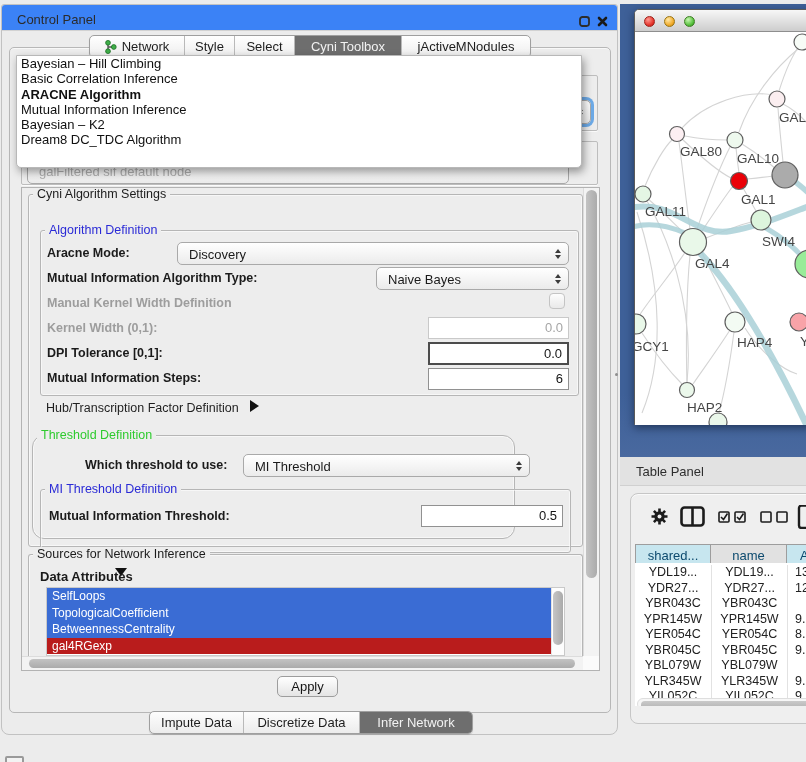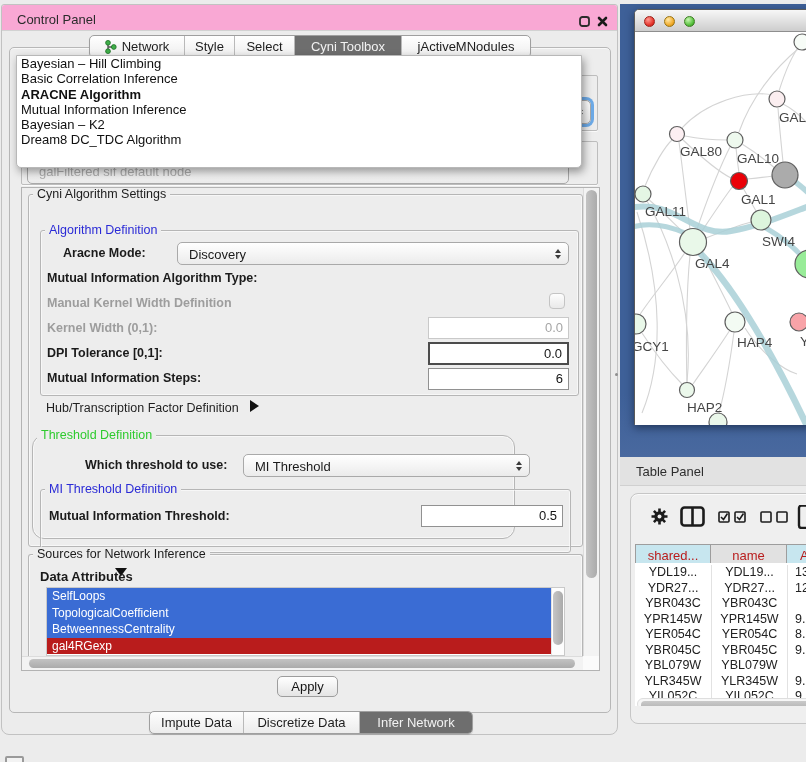"Control Panel" #cp-titlebar { background: #f9a8d4 -> #3b82f6 }
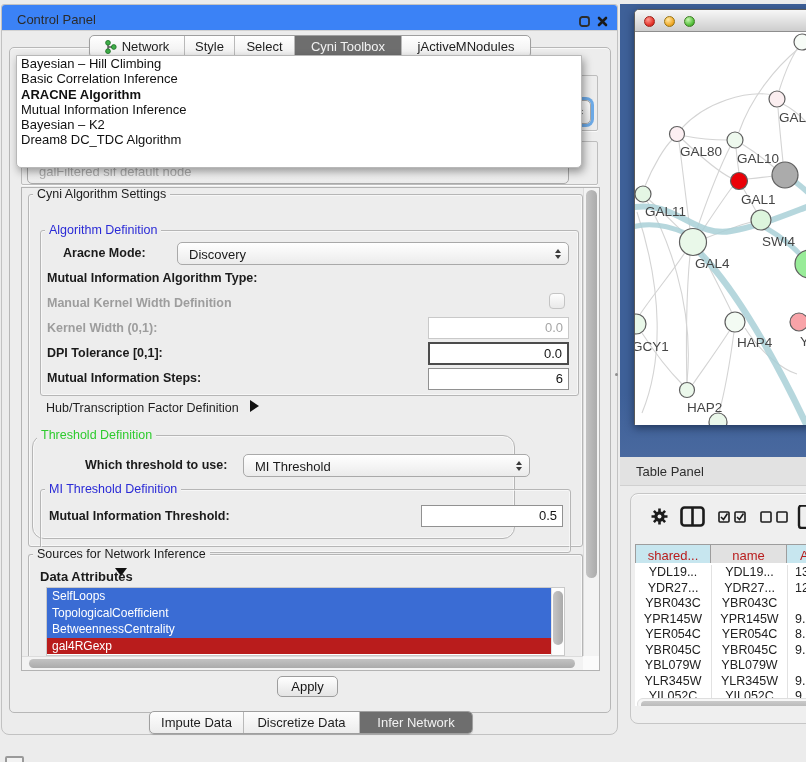"Aracne Mode:" div.abs { left: 41px -> 25px }
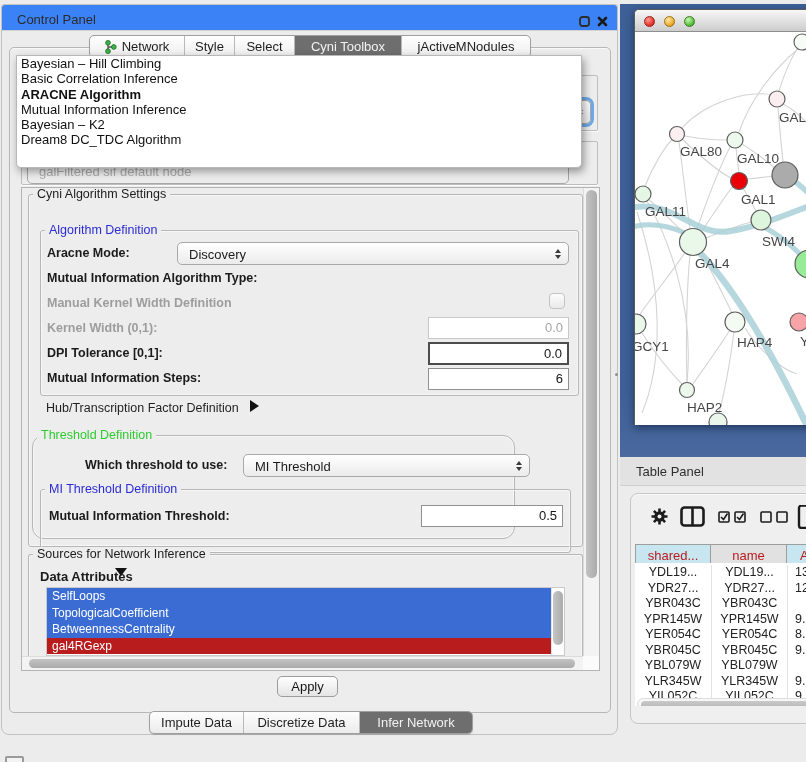"Naive Bayes" div.abs { html: none -> <div> <span>Naive Bayes</span> <span> <span></span> <span></span> </span> </div> }
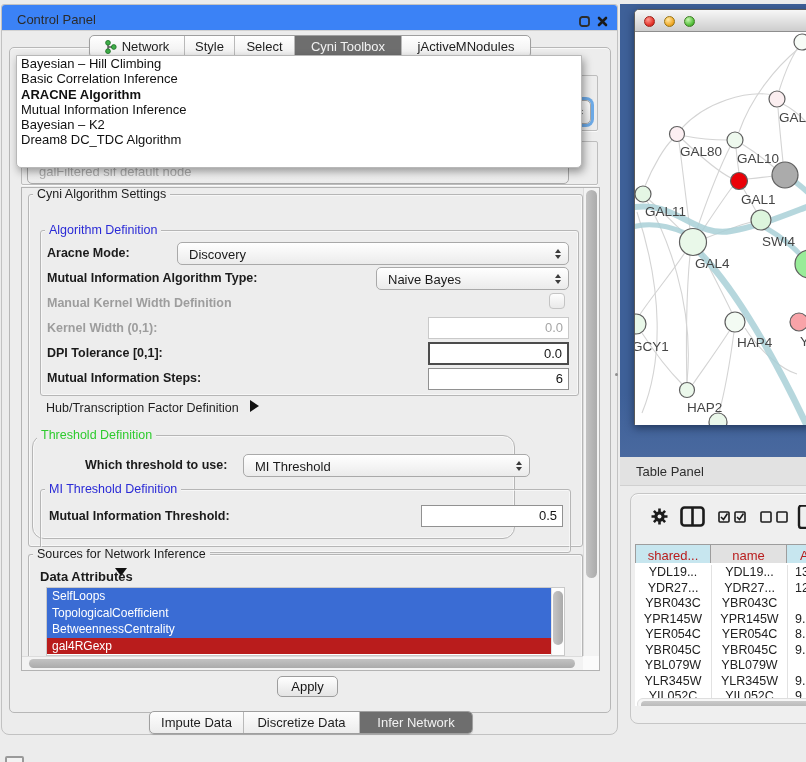"shared..." .thdr { color: #b91c1c -> #0c4a6e }
